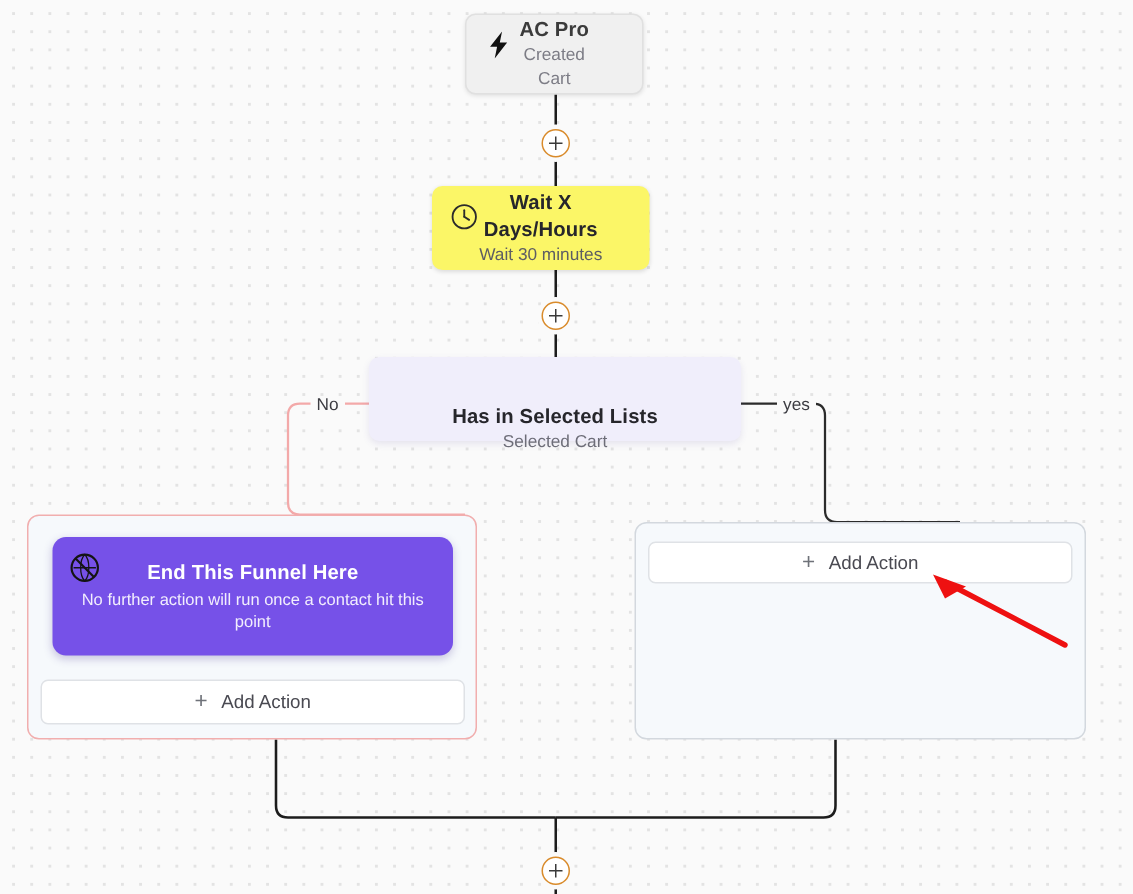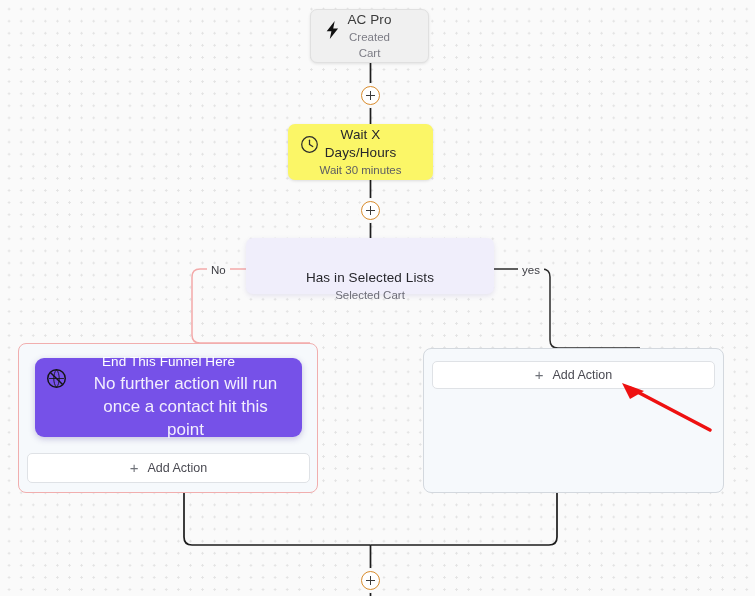"AC Pro" .node-title { font-weight: normal -> bold }
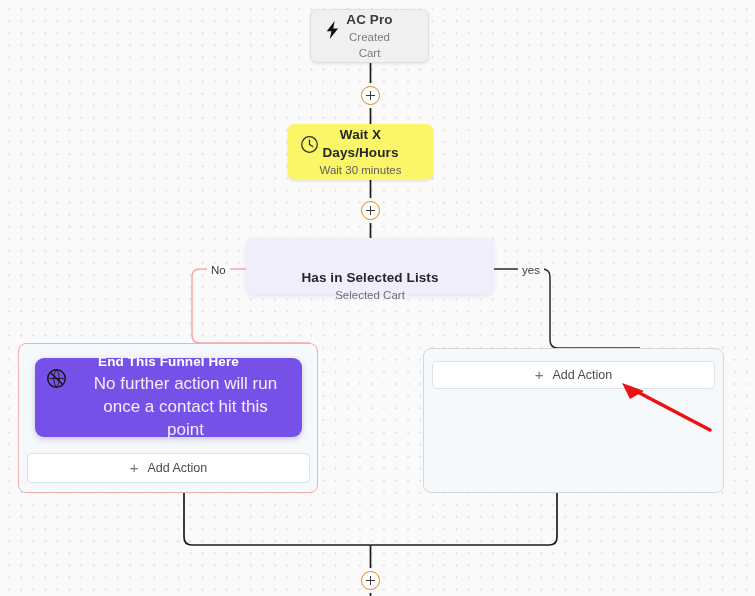"No further action will run" #node-end .node-sub { font-size: 17px -> 11px; margin-left: 34px -> none }
